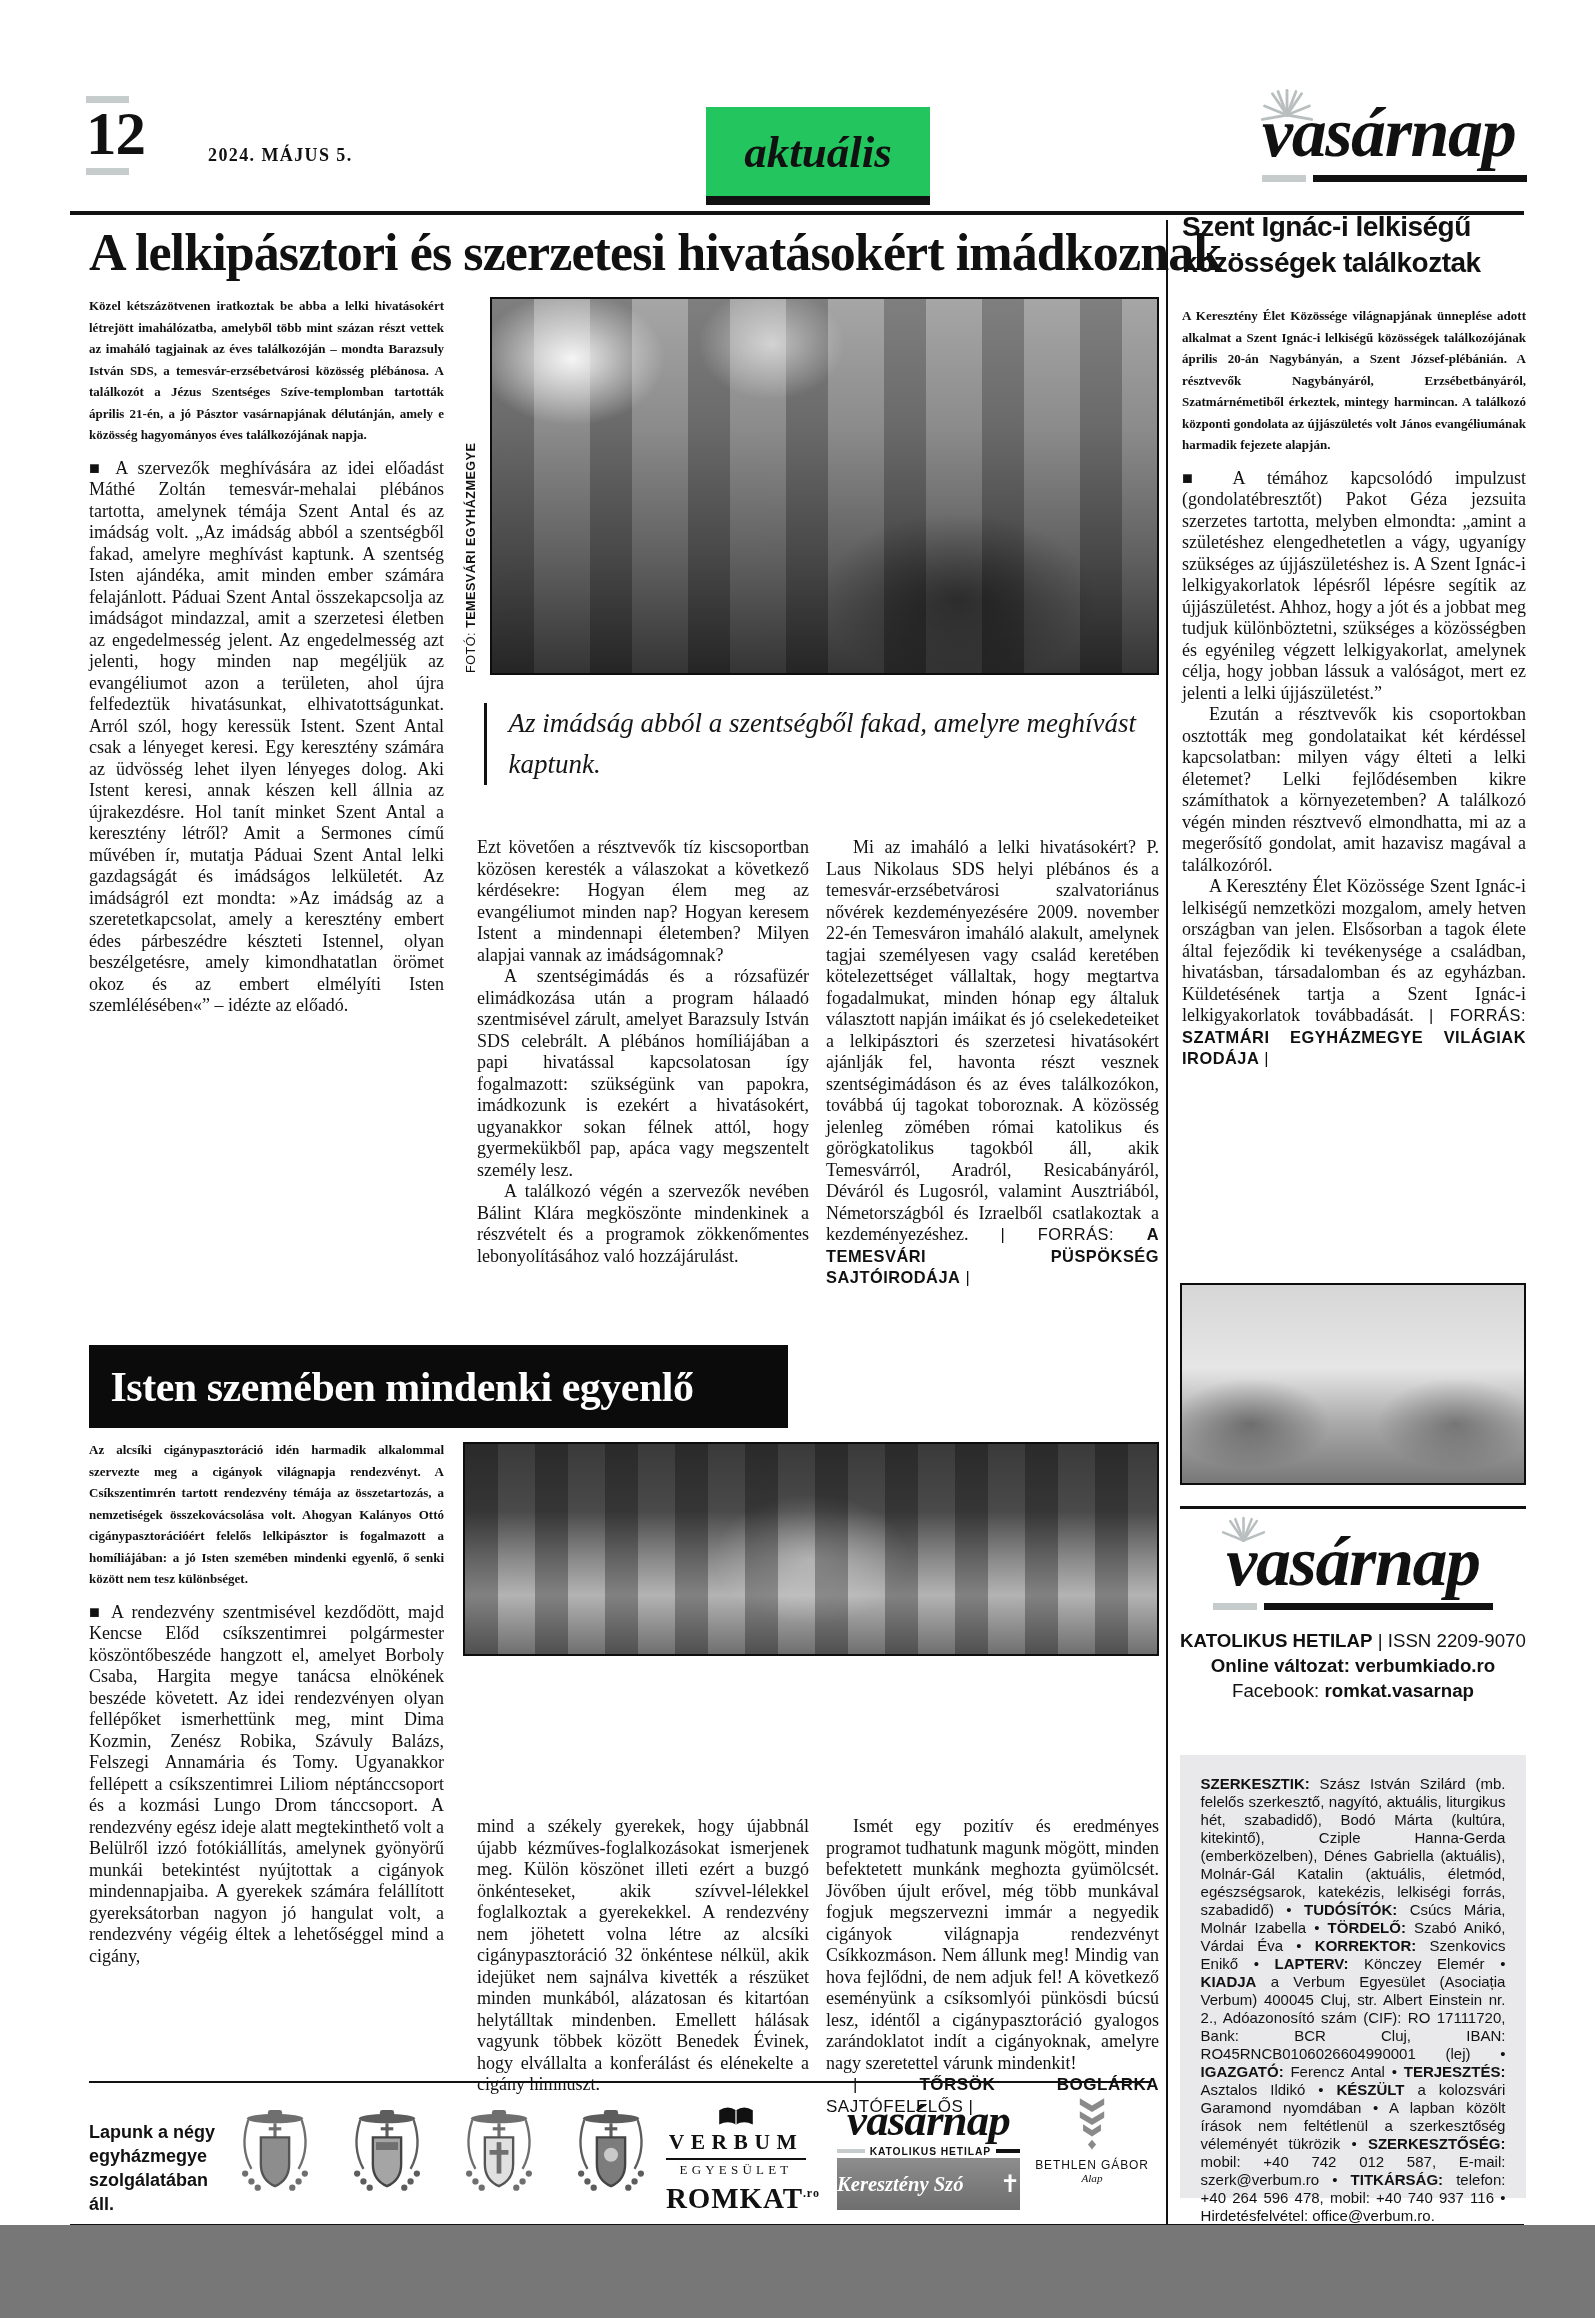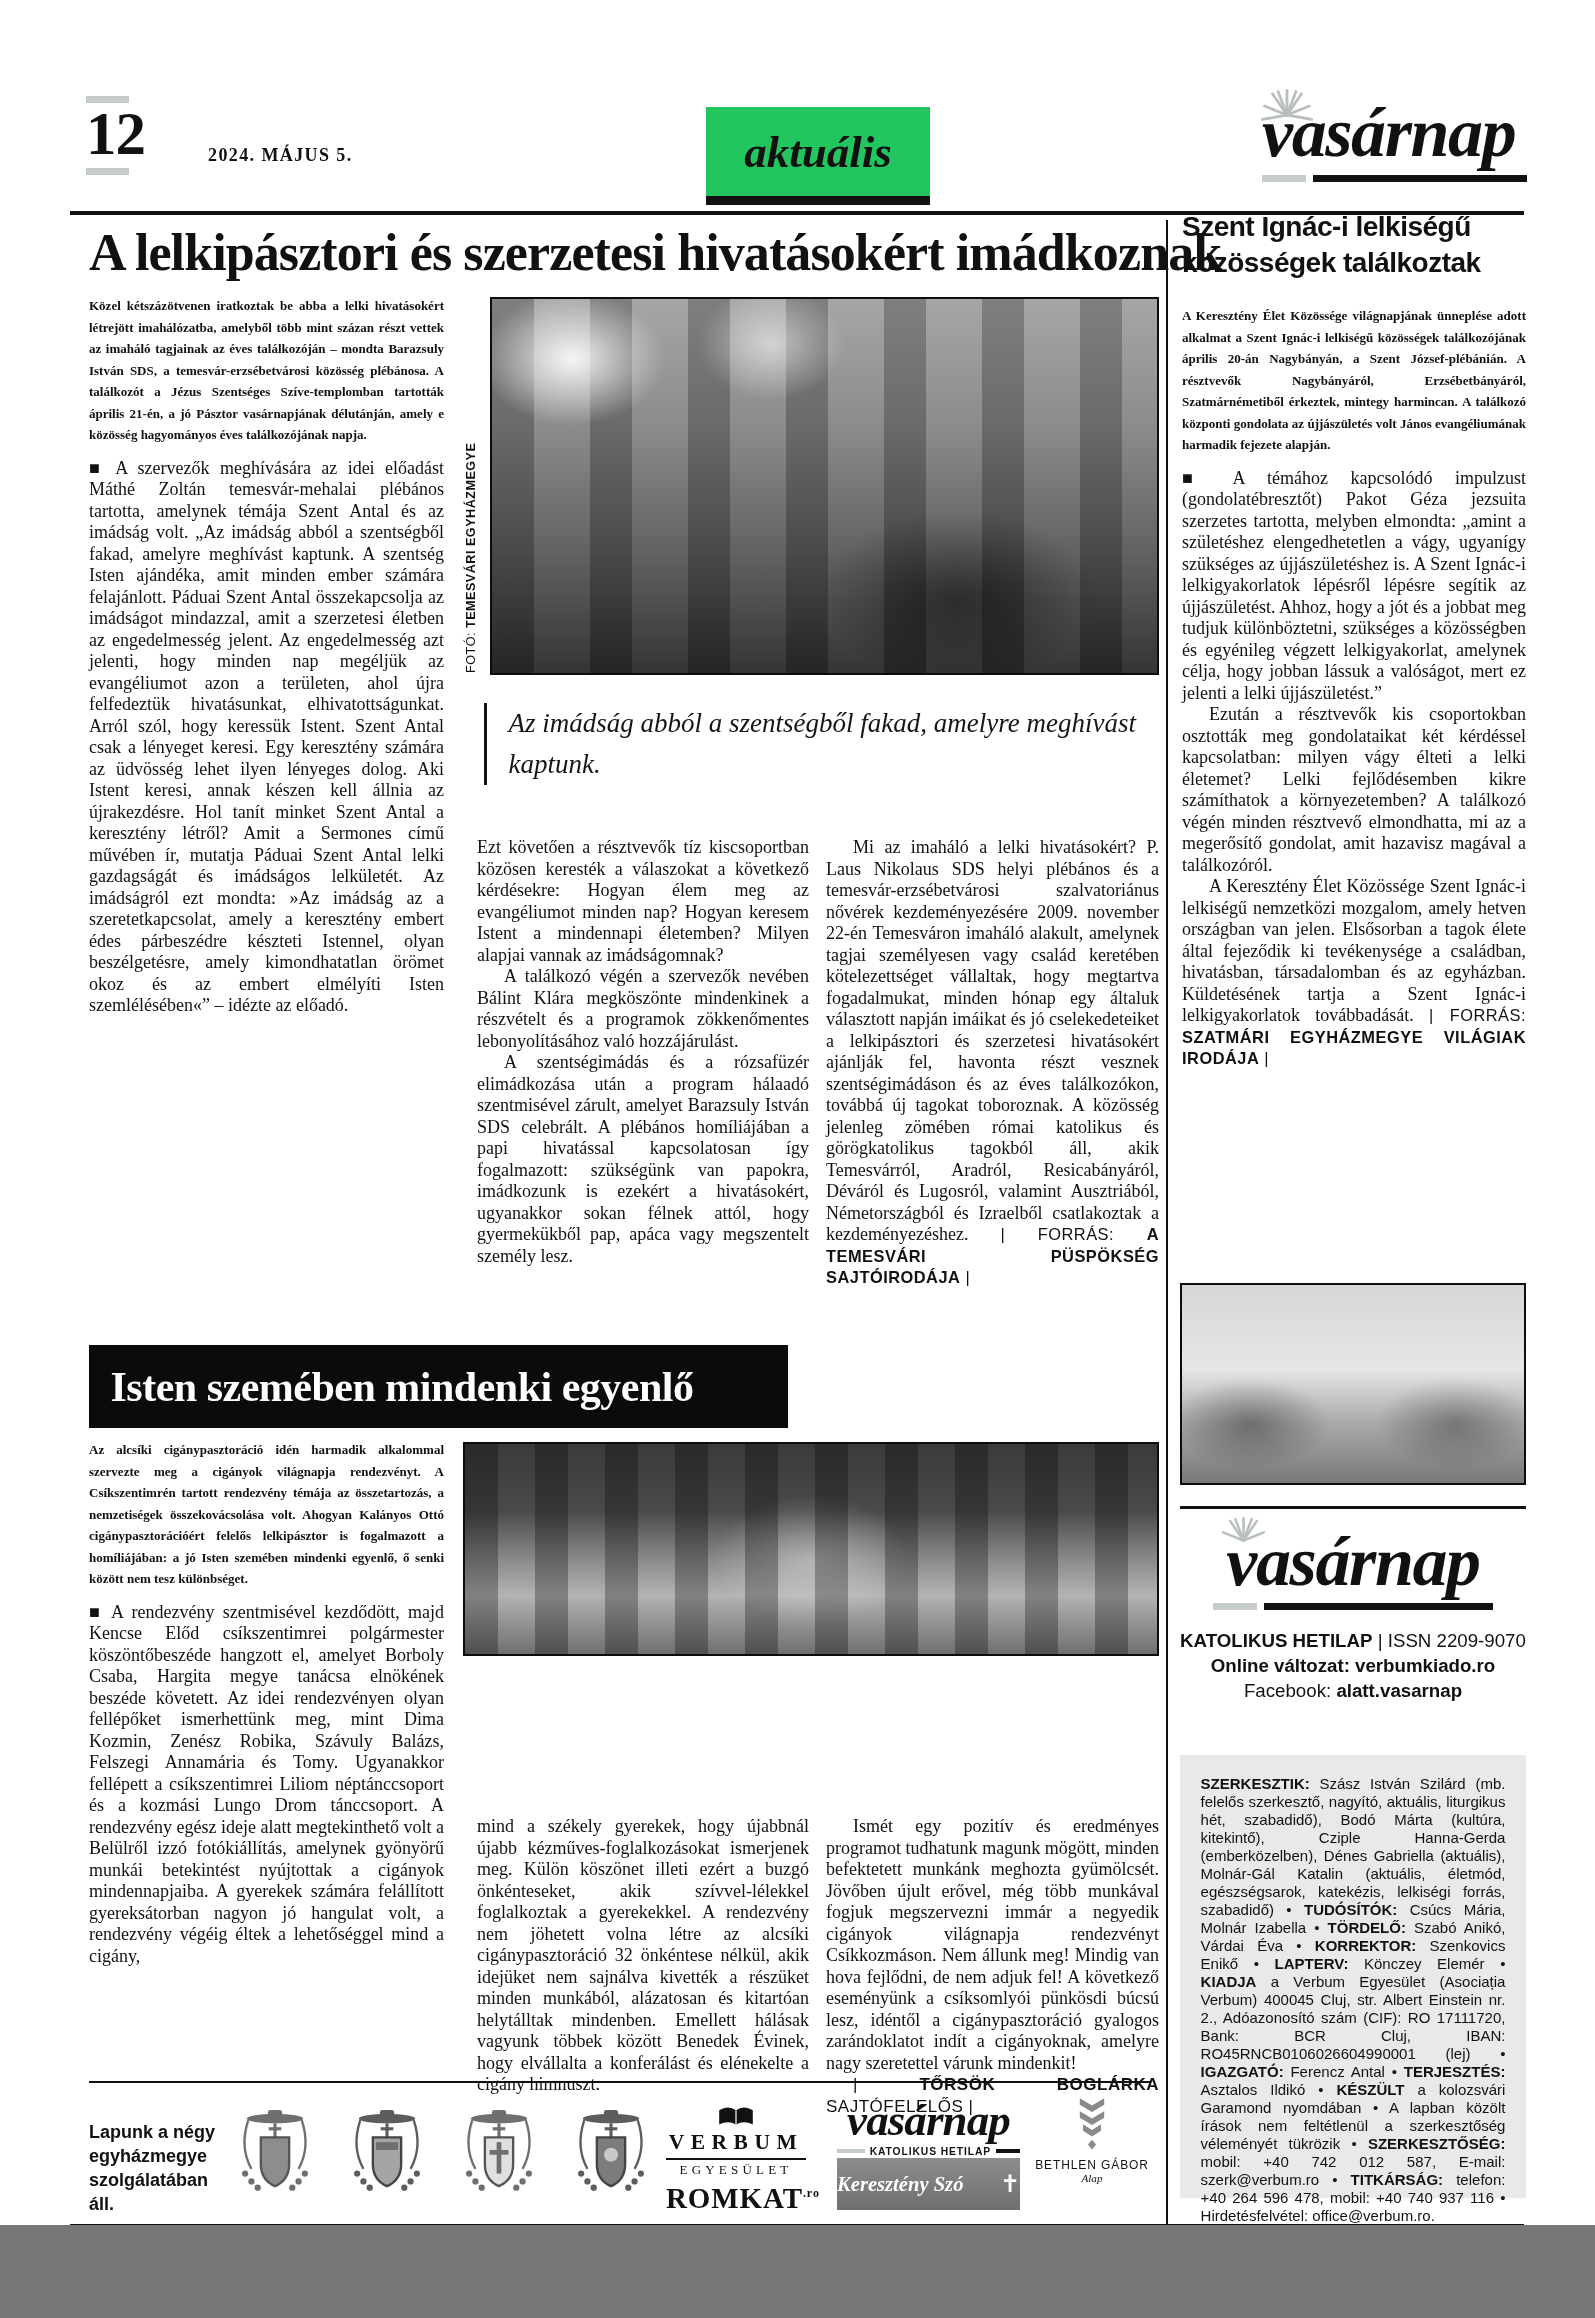"A találkozó végén a szervezők" p { order: before "A szentségimádás és a rózsafüzér" -> after "A szentségimádás és a rózsafüzér" }
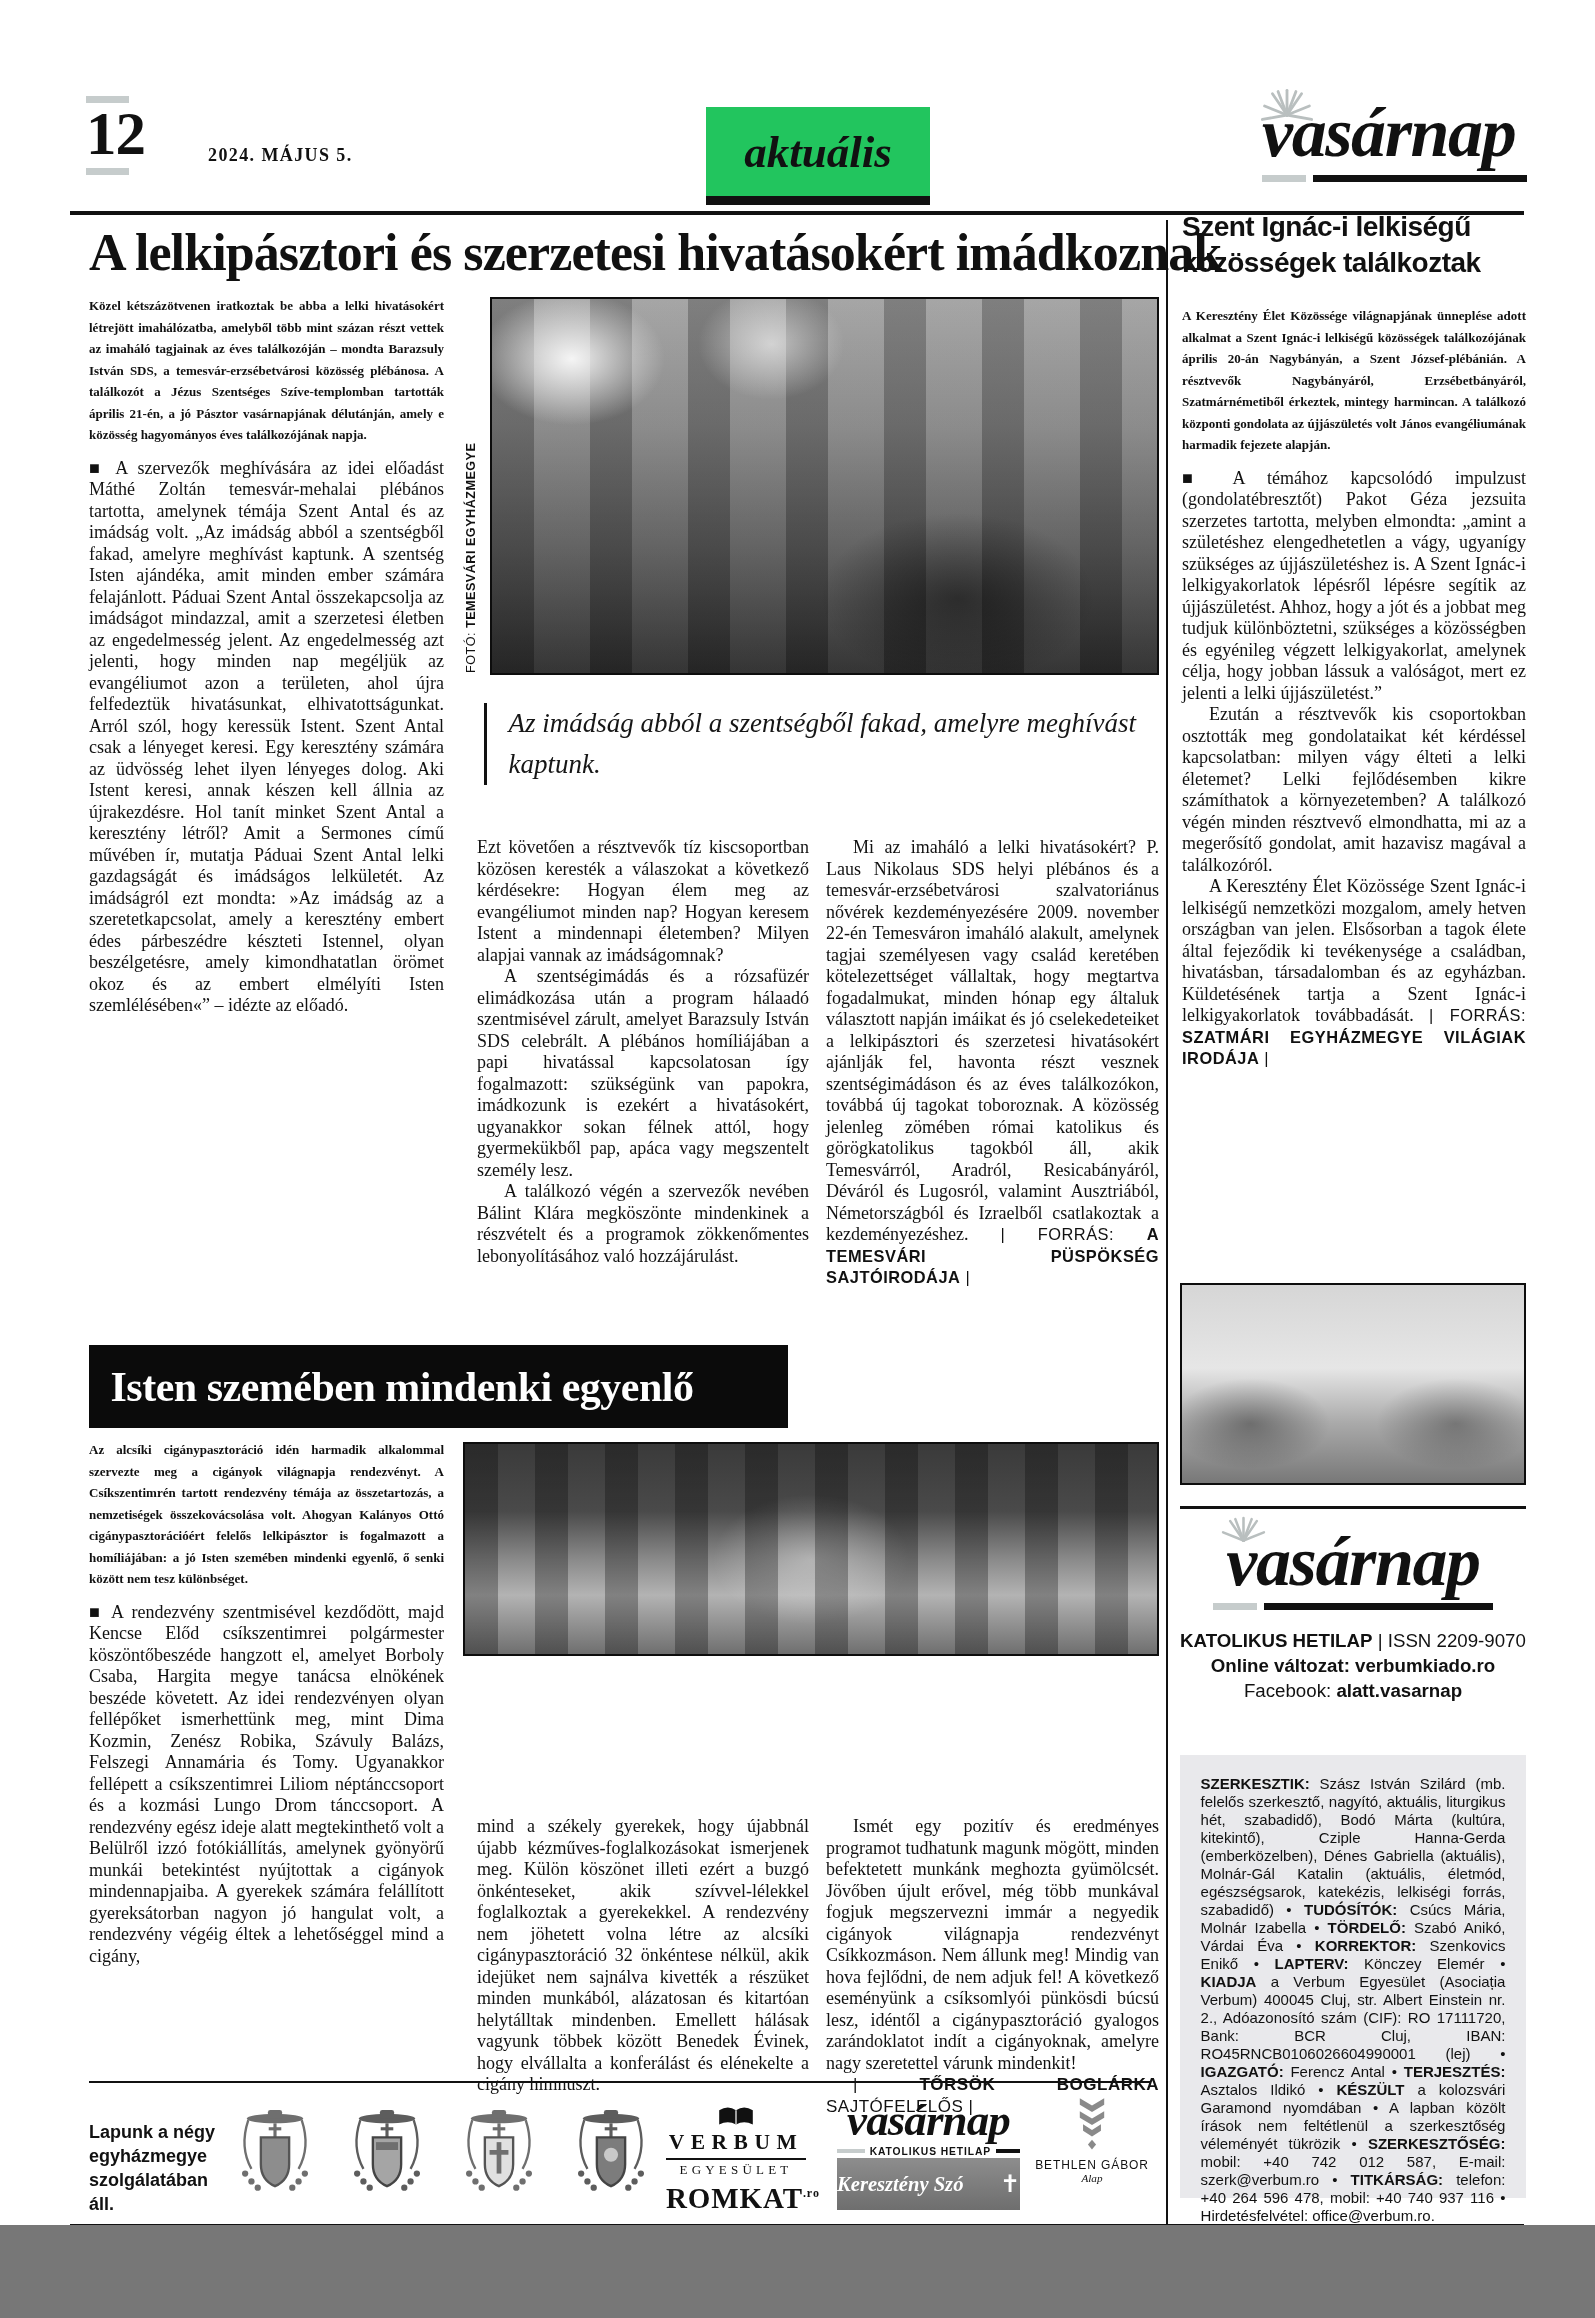"alatt.vasarnap" b { text: alatt.vasarnap -> romkat.vasarnap }
